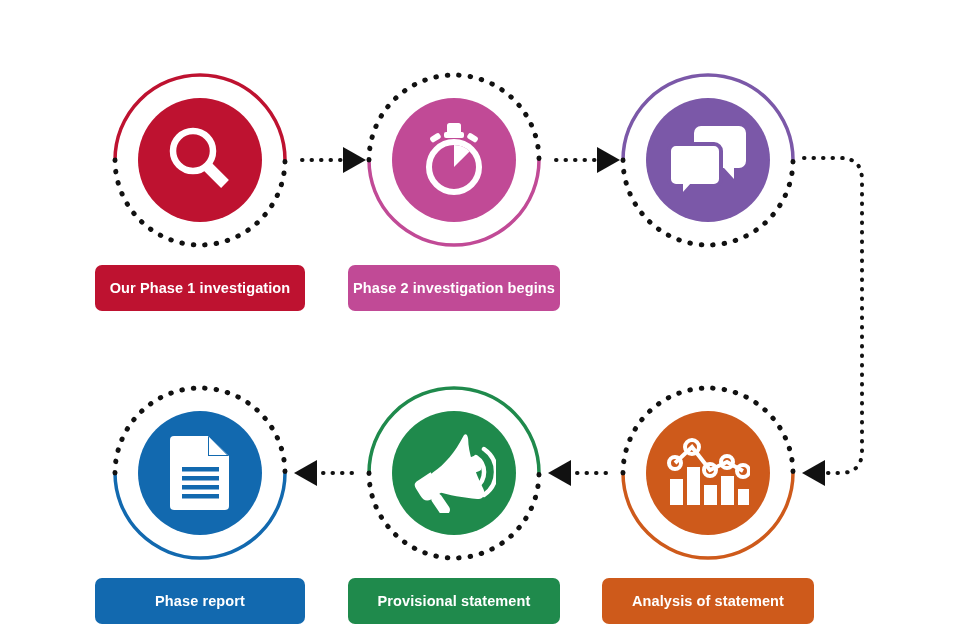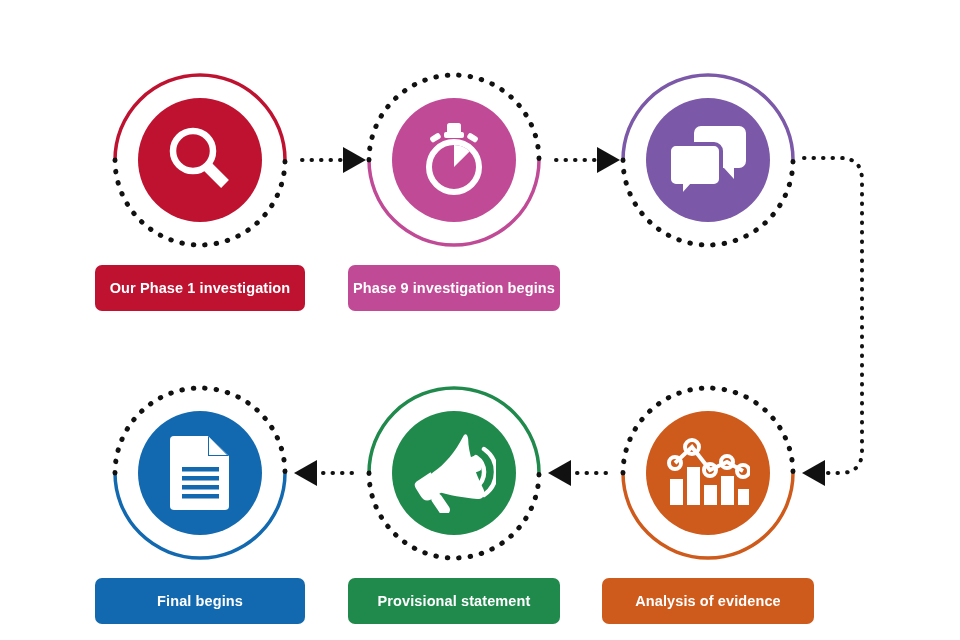"Phase 9 investigation begins" span { text: 9 -> 2 }
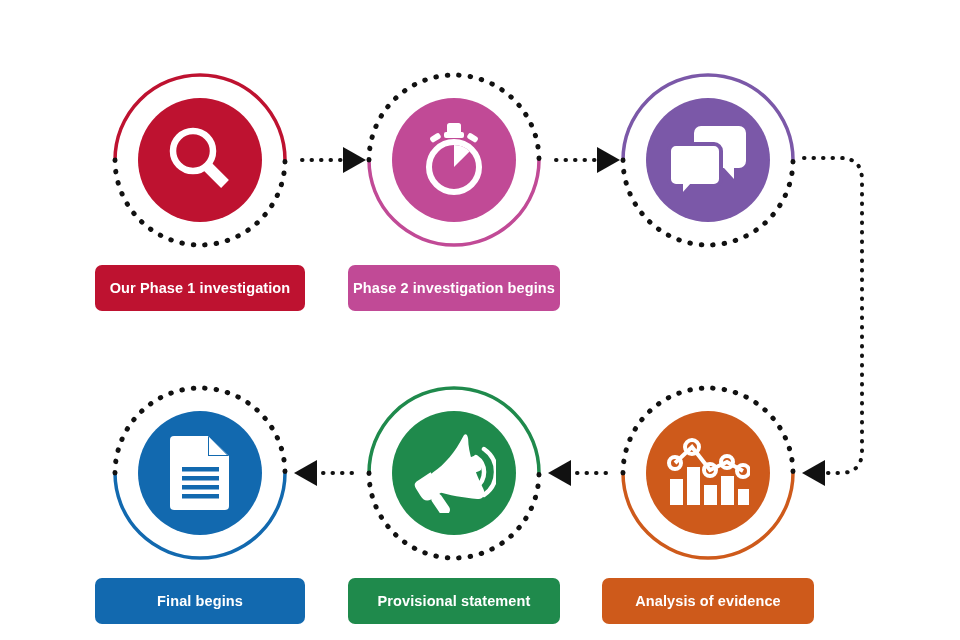"Final begins" span { text: Final begins -> Phase report }
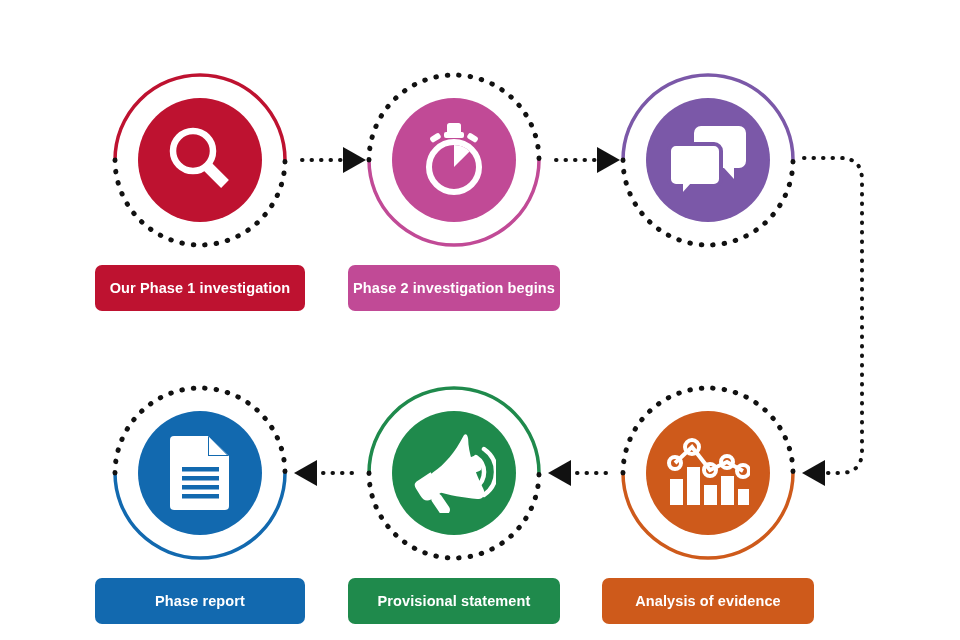"Analysis of evidence" span { text: evidence -> statement }
